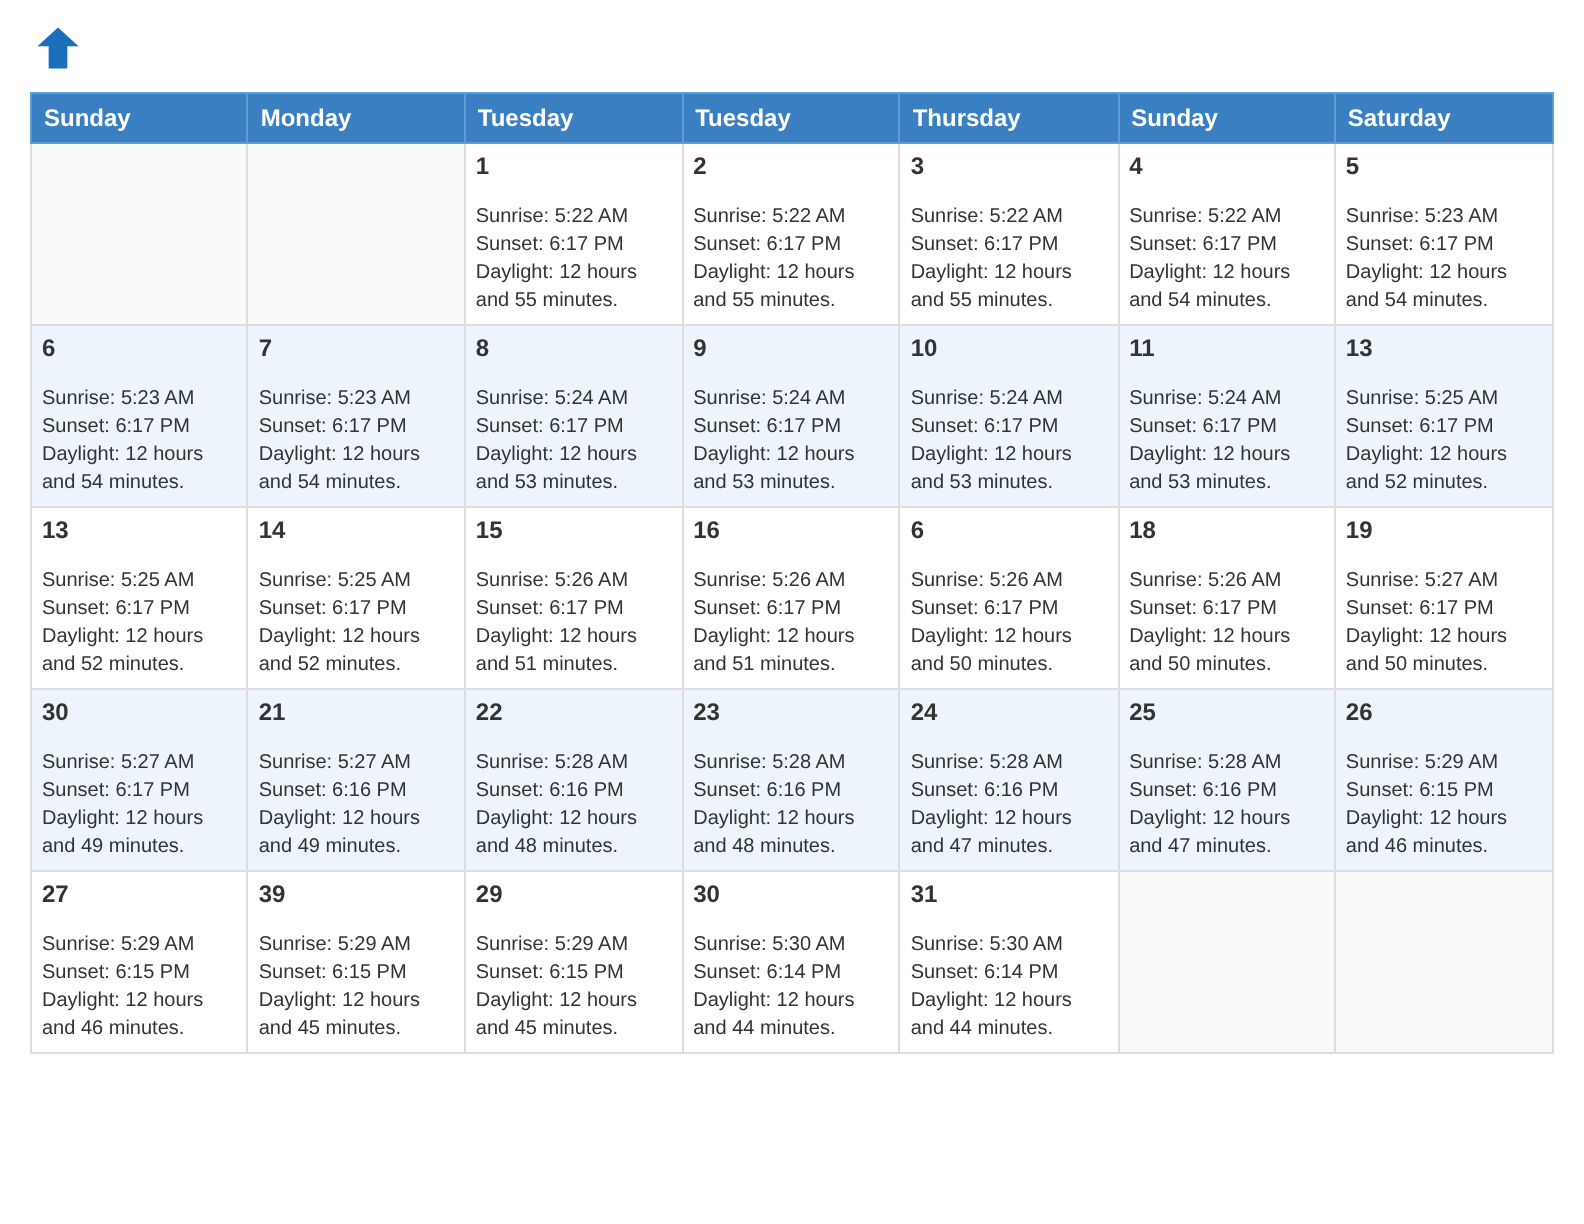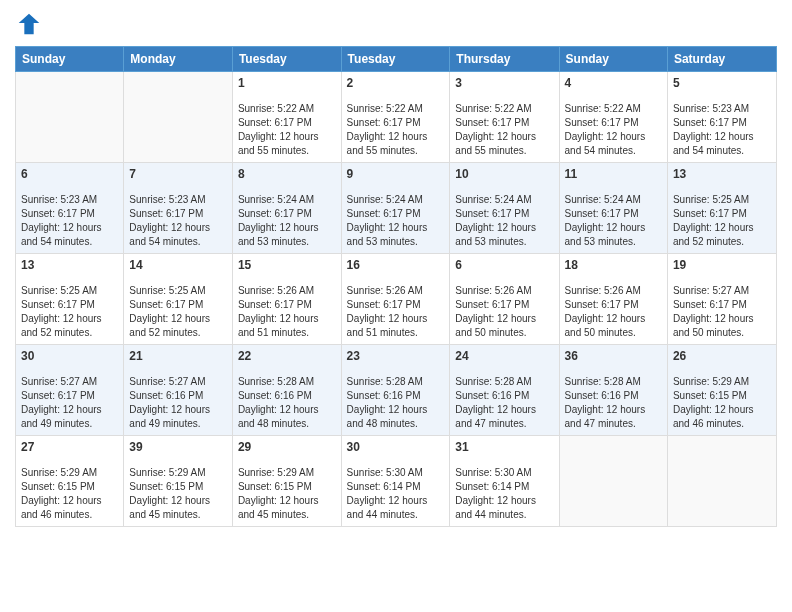"36" div.day-num { text: 36 -> 25 }
